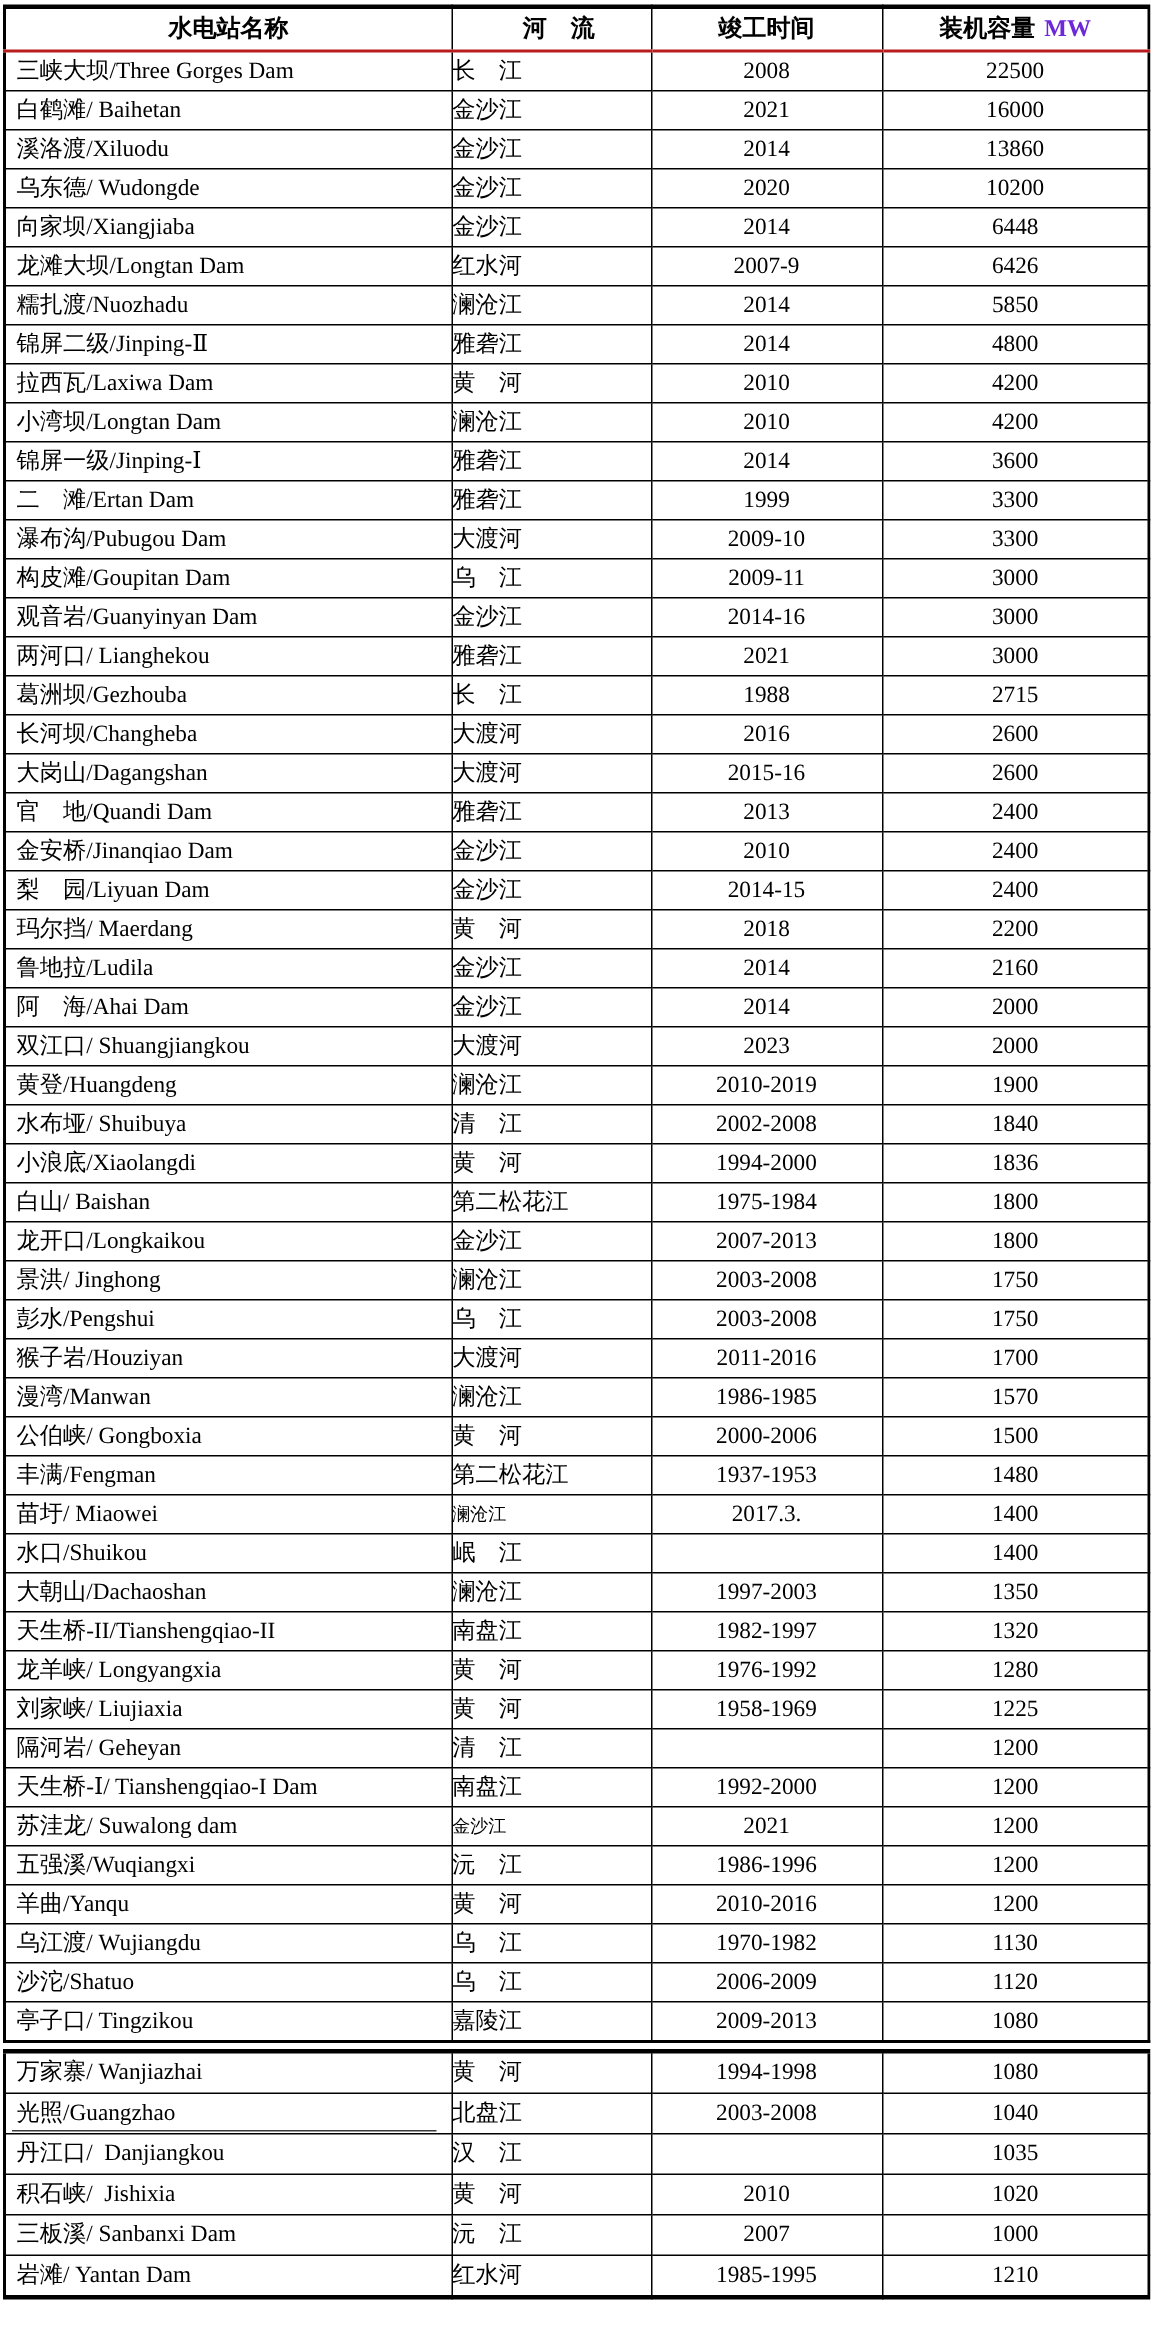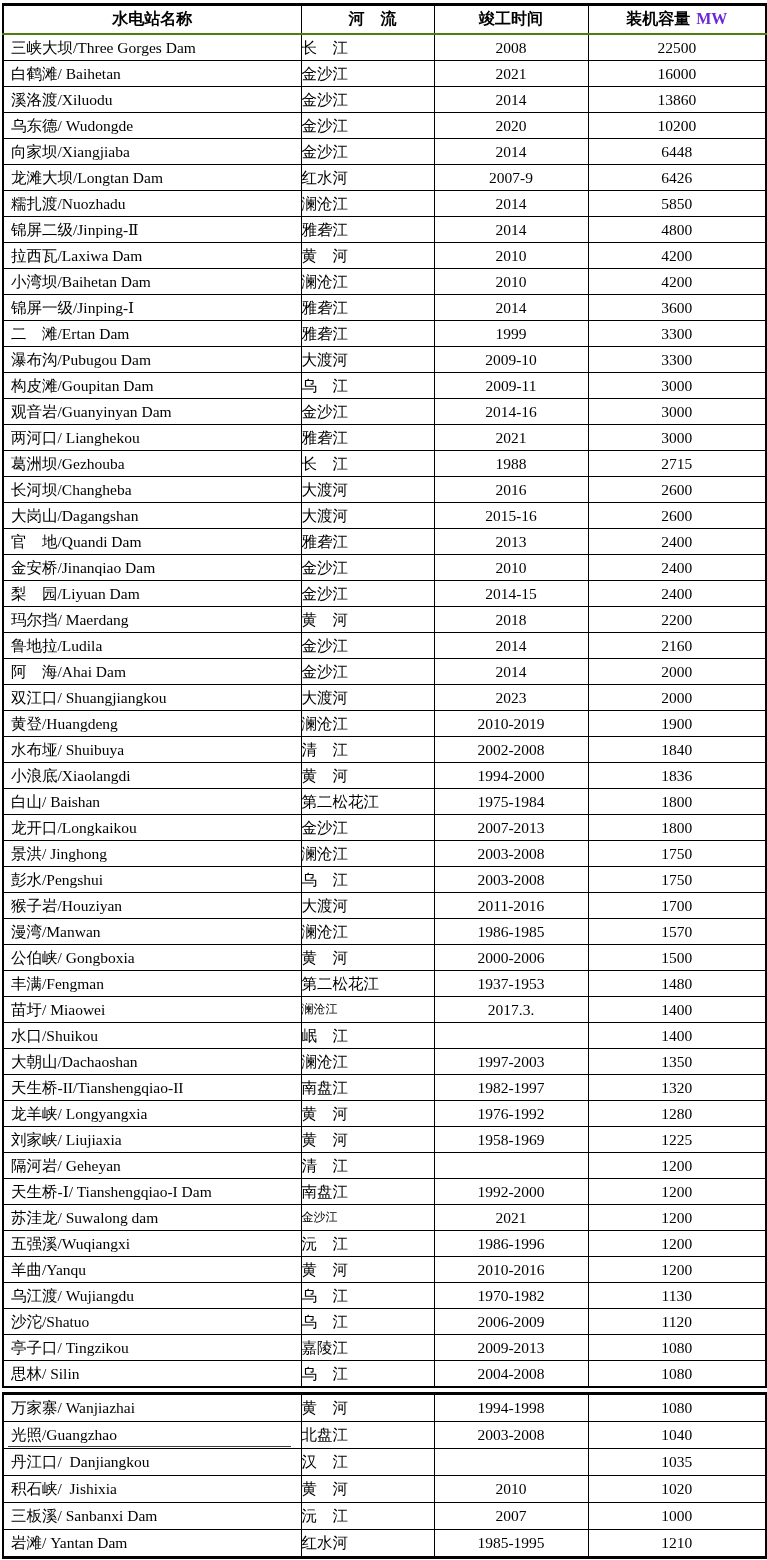"水电站名称" thead th { border-bottom: 2px solid #4d7c0f -> 2px solid #b91c1c }
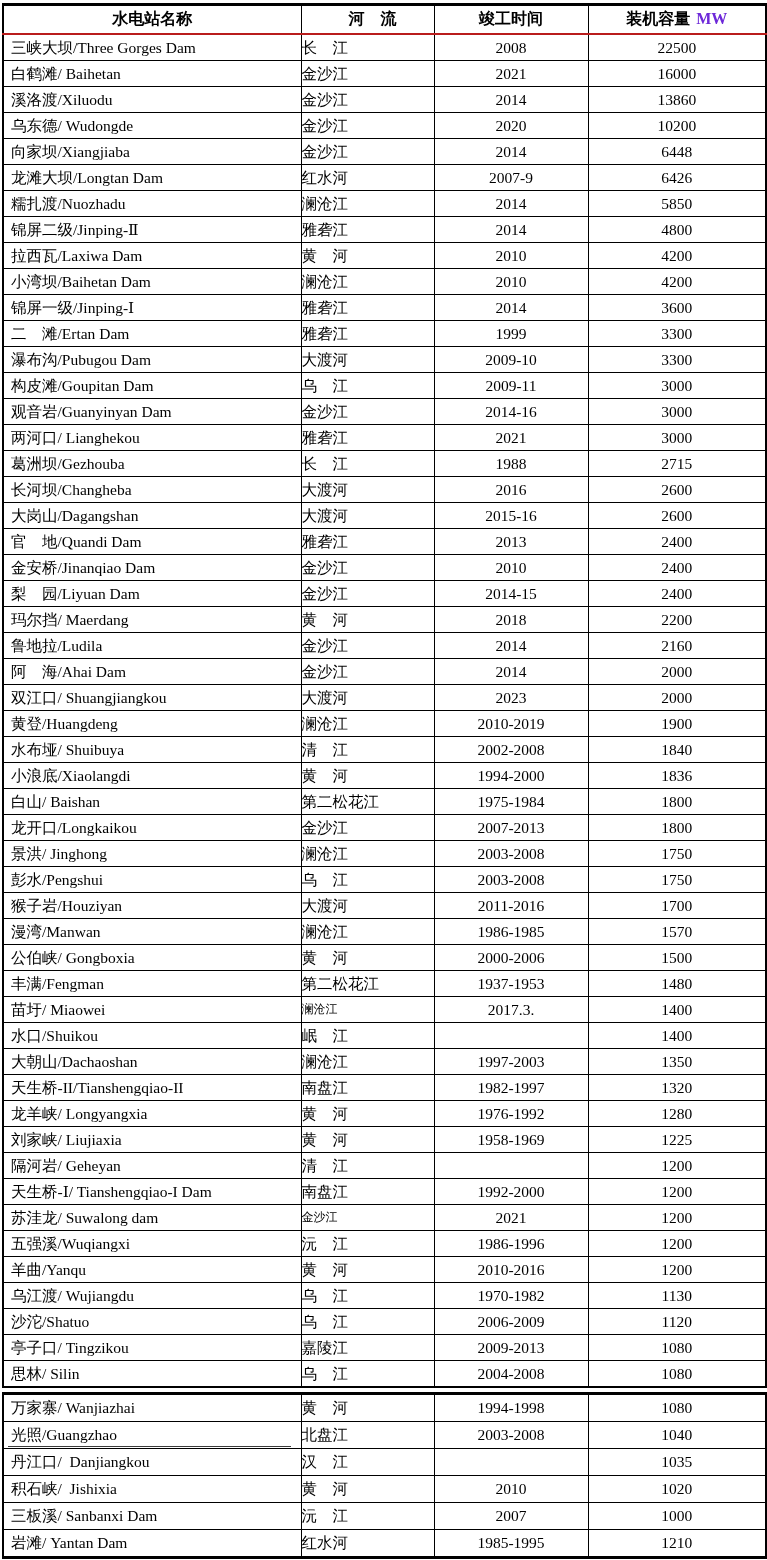"小湾坝/Baihetan Dam" td.c-name { text: /Baihetan -> /Longtan }
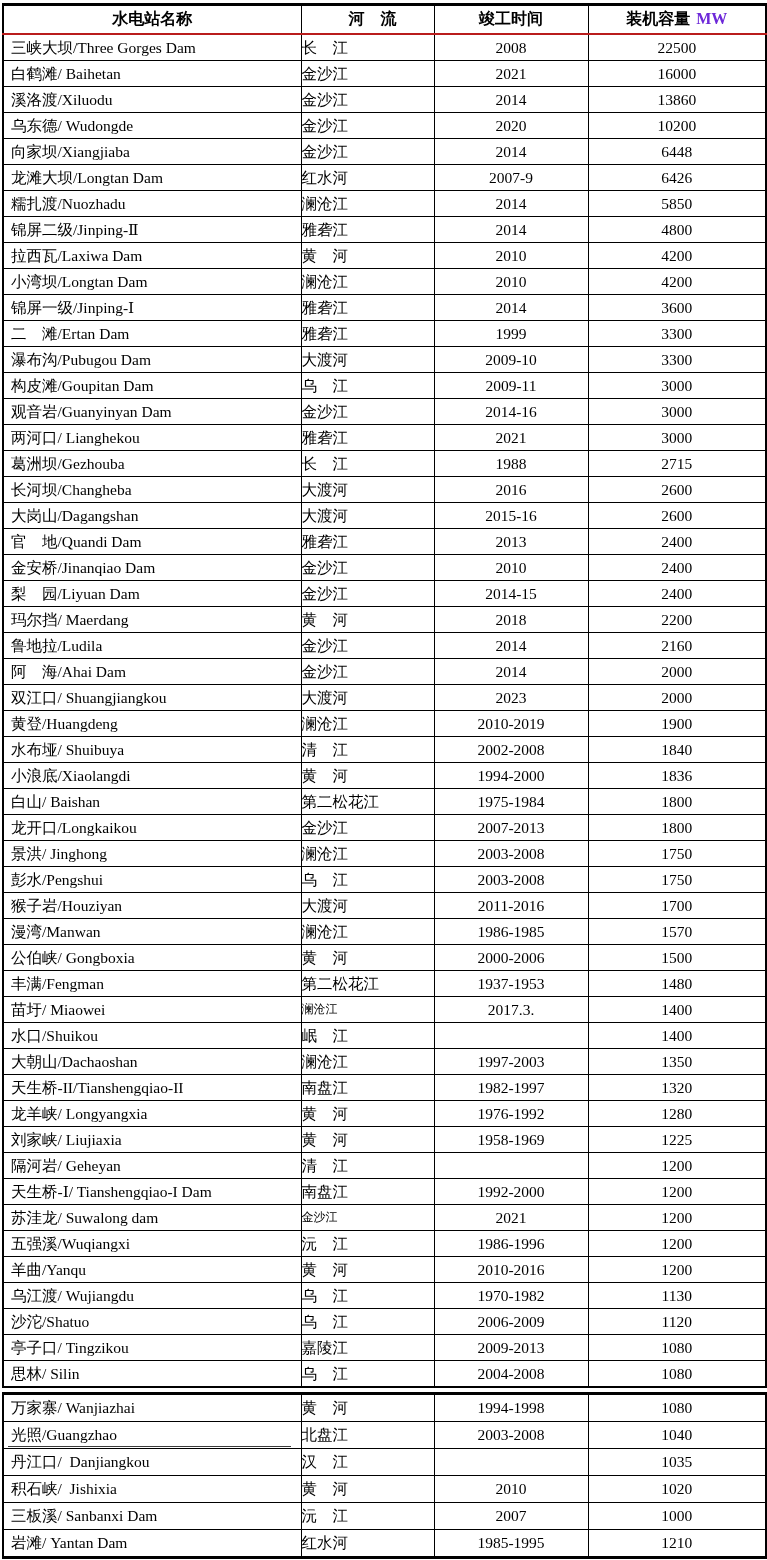"思林/ Silin" tr { html: <tr> <td>思林/ Silin</td> <td>乌 江</td> <td>2004-2008</td> <td>1080</td> </tr> -> none }
